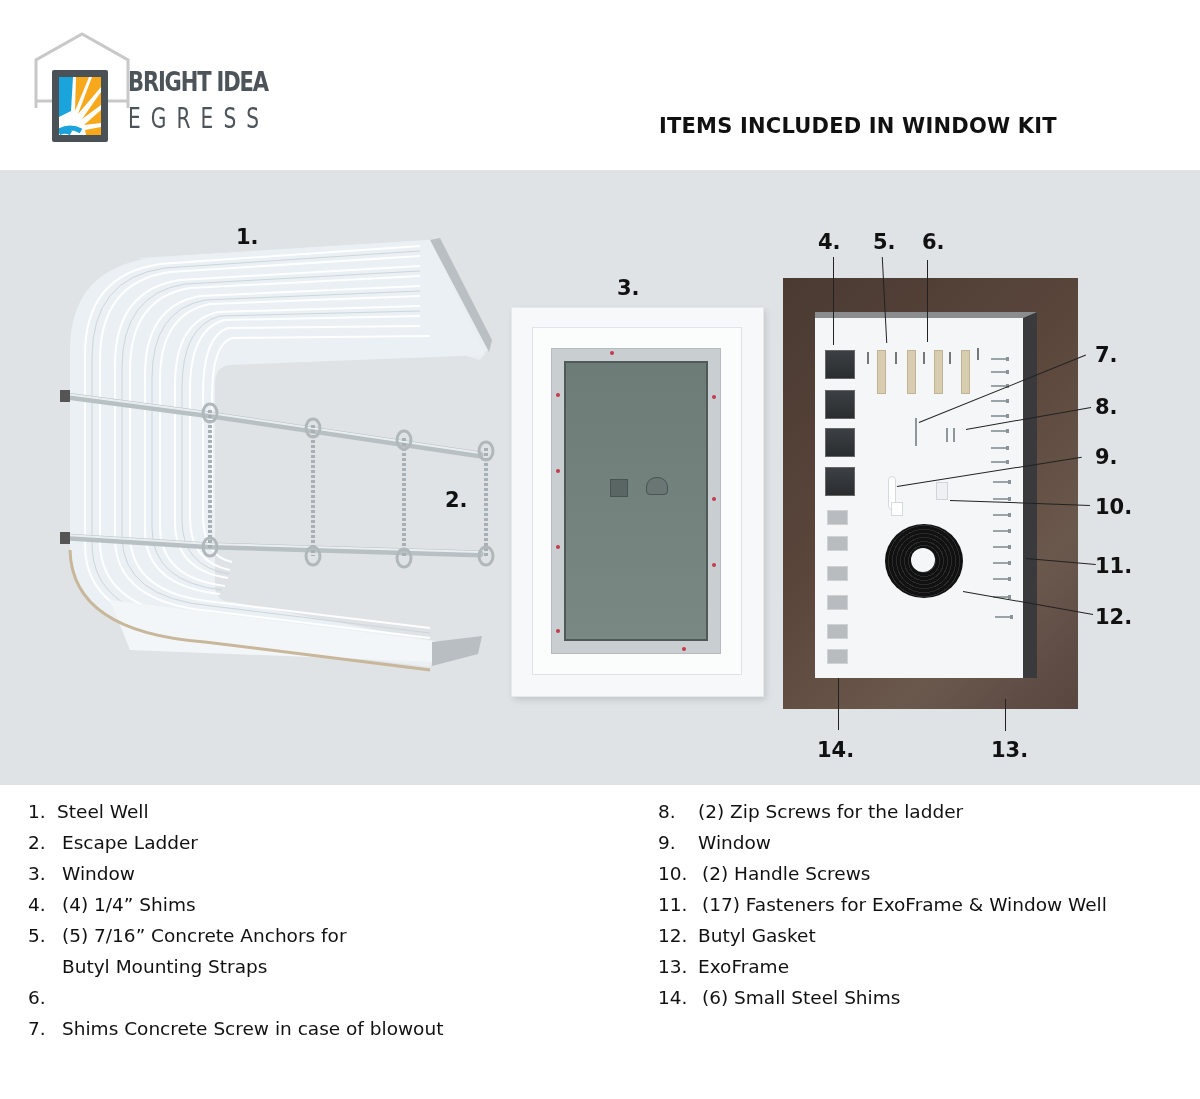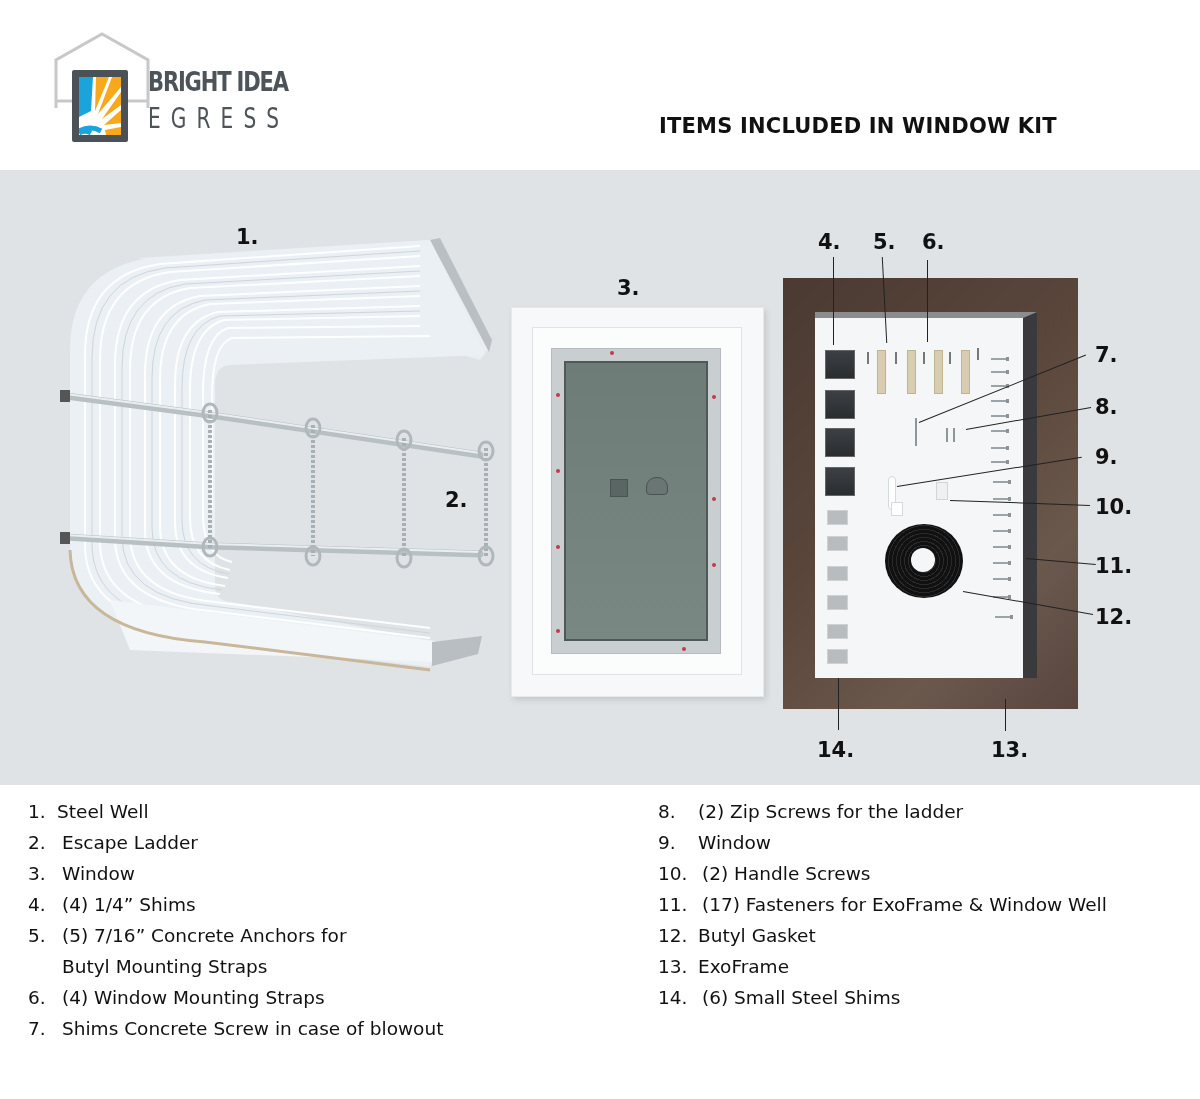"BRIGHT IDEA" .logo { left: 52px -> 32px }
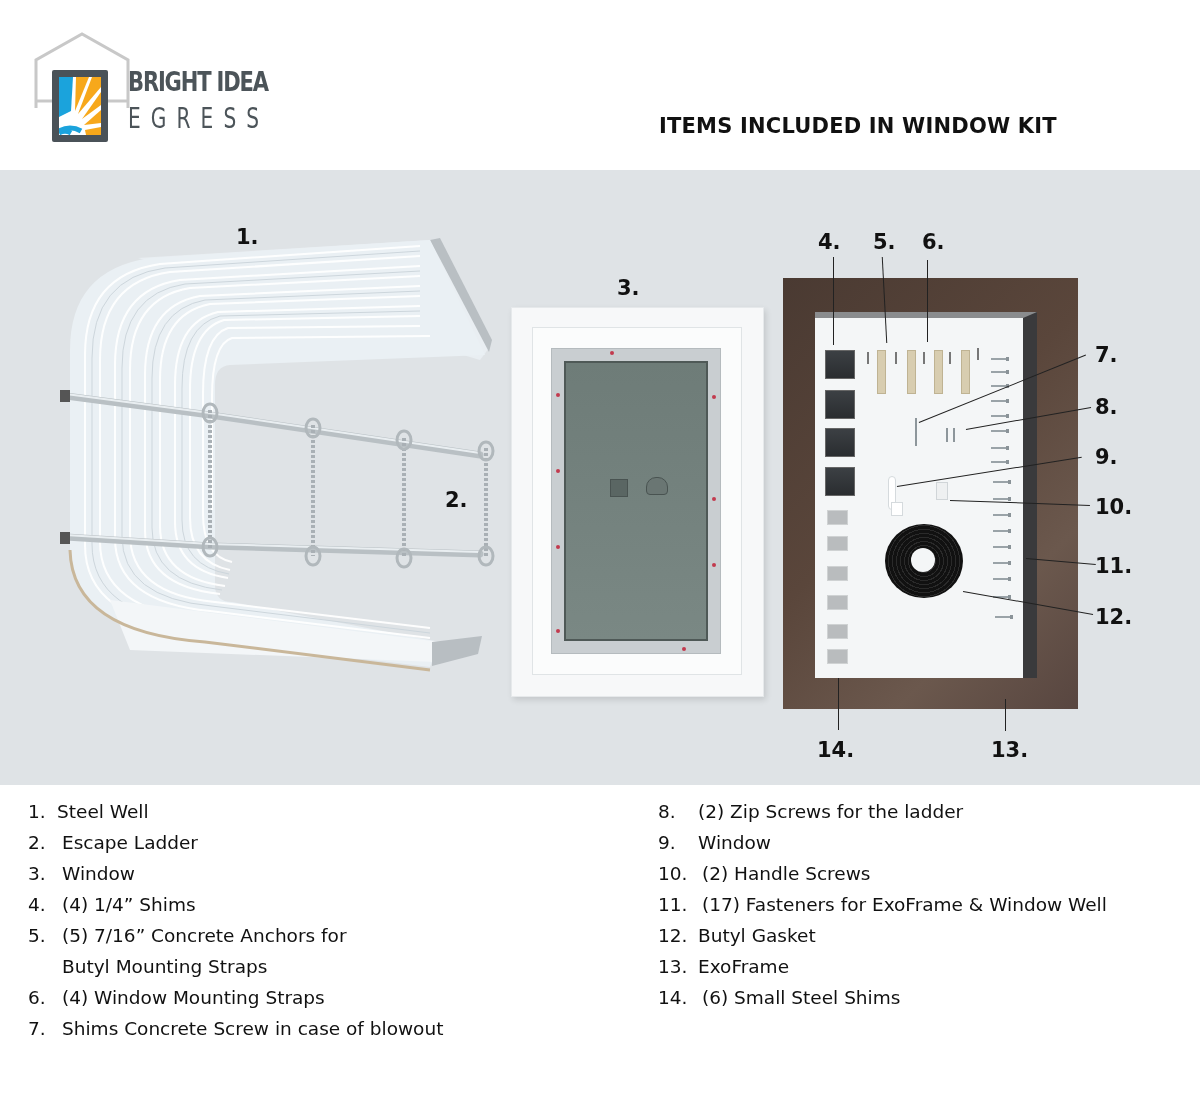"(4) Window Mounting Straps" span.txt { html: <span>(4) Window Mounting Straps</span> -> none }
